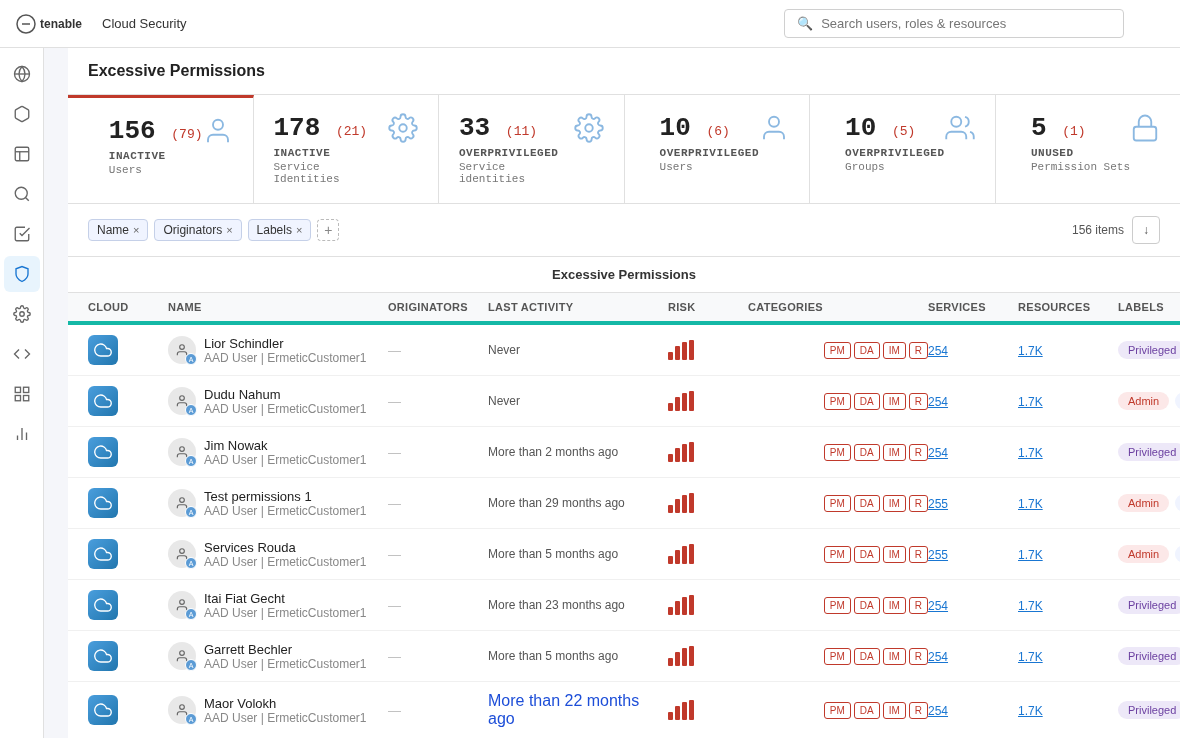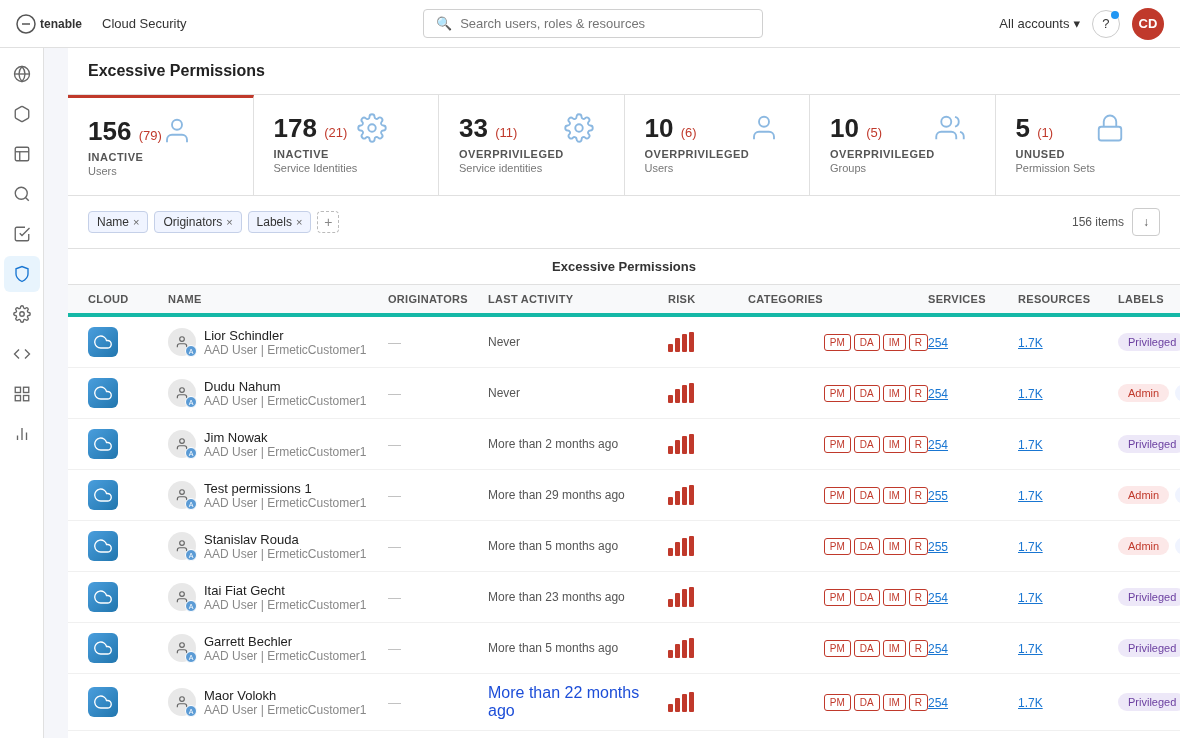"All accounts" div.nav-right { html: <div> <div> <span>All accounts</span> <span>▾</span> </div> <div> <span>?</span> <div></div> </div> <div> <span>CD</span> </div> </div> -> none }
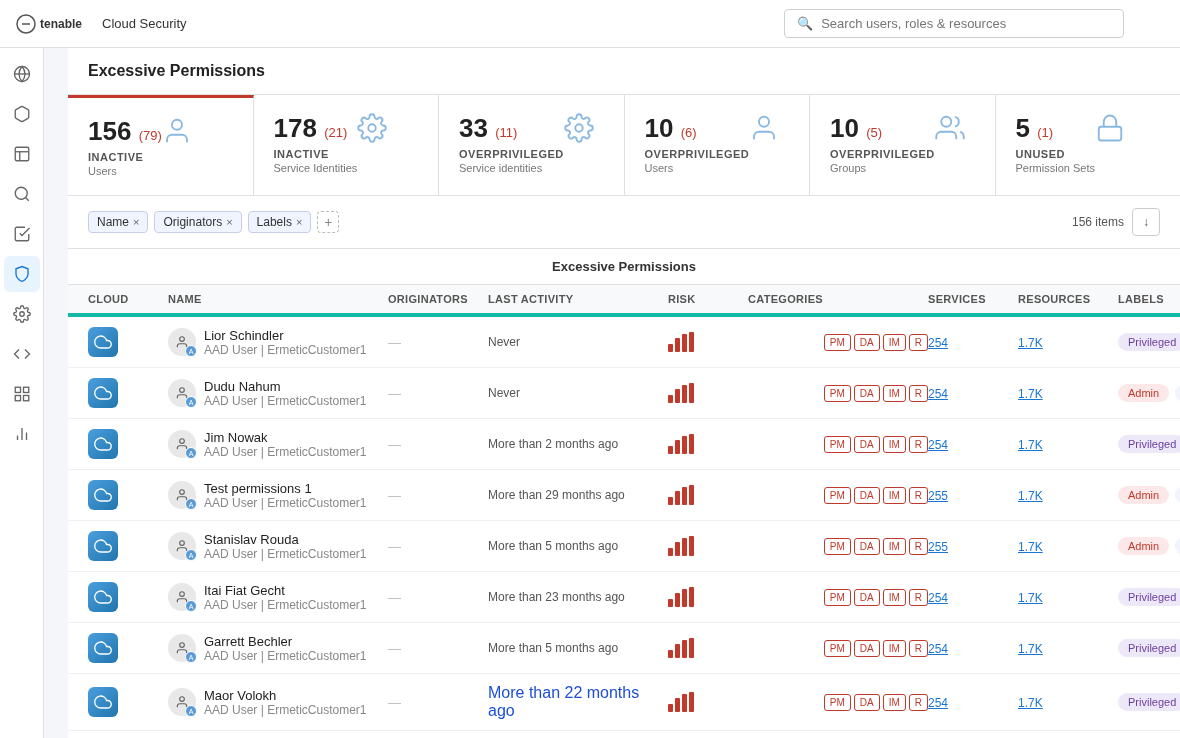"156 (79)" .metric-top { font-family: none -> Liberation Mono, monospace; justify-content: flex-start -> flex-end }
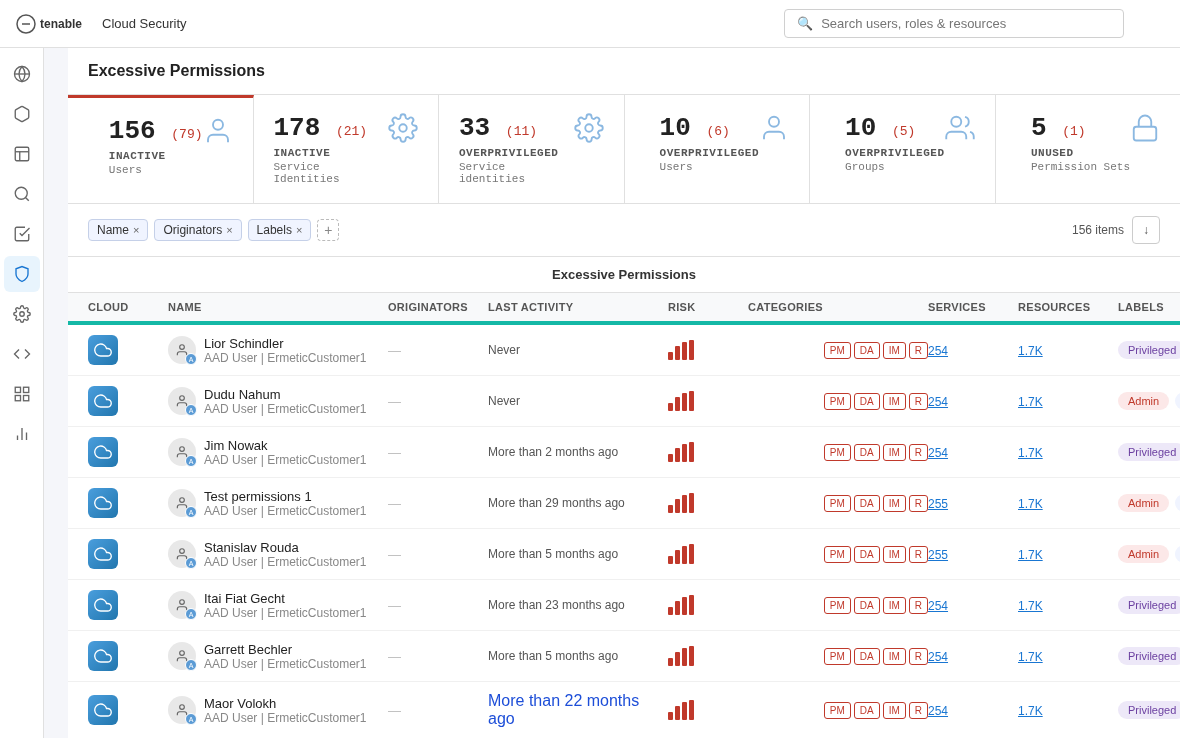"Stanislav Rouda" div.user-name { text: Stanislav -> Services }
